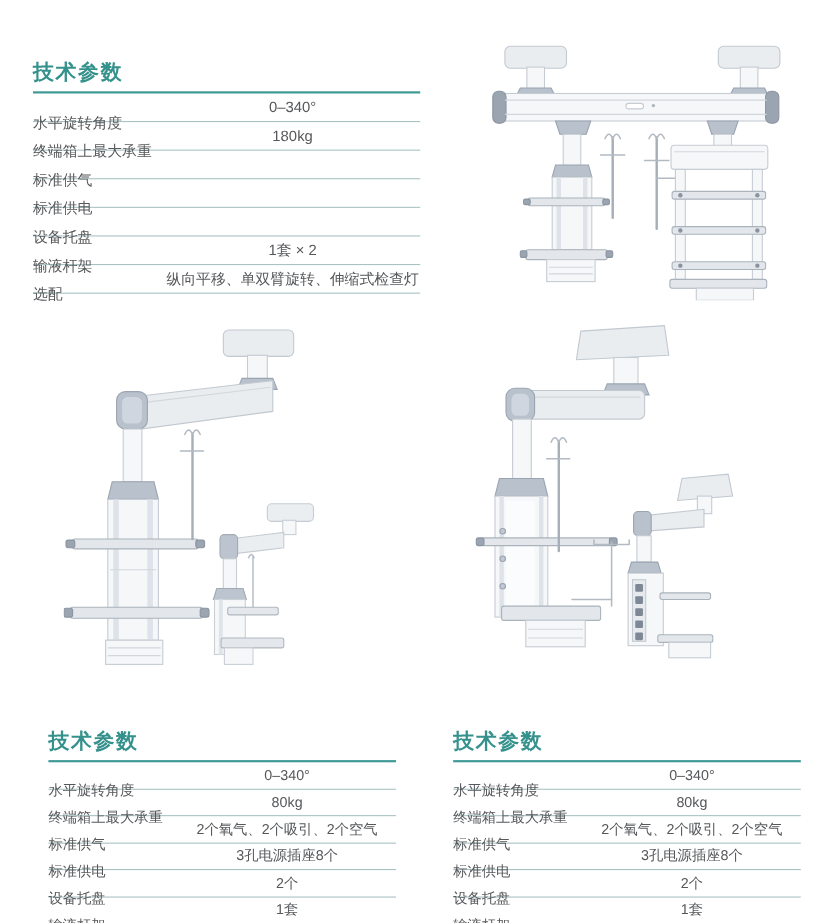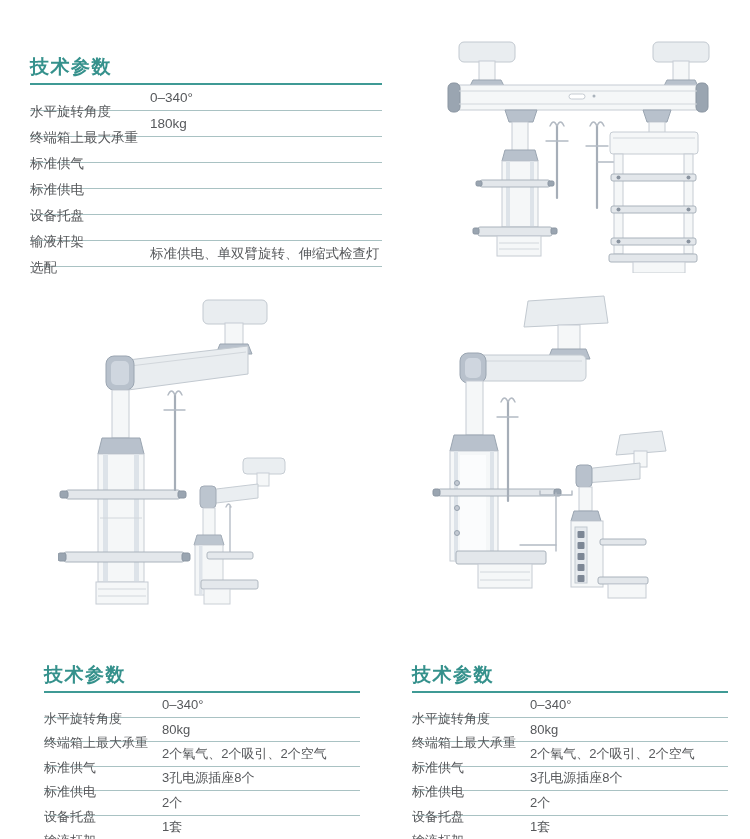"0–340°" .spec-row .value { text-align: none -> center }
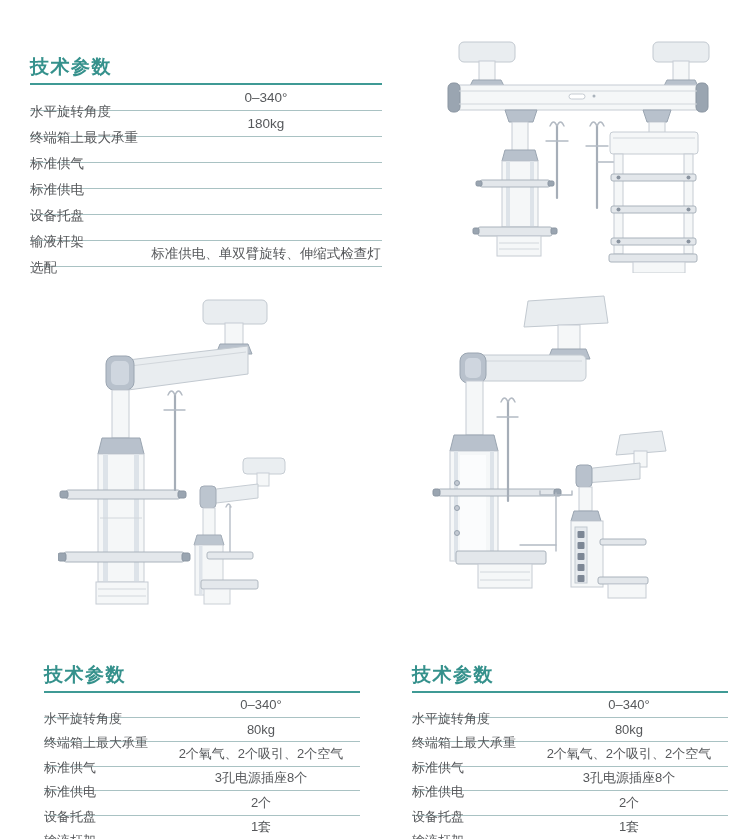"1套 × 2" span.value { html: none -> <span>1套 × 2</span> }
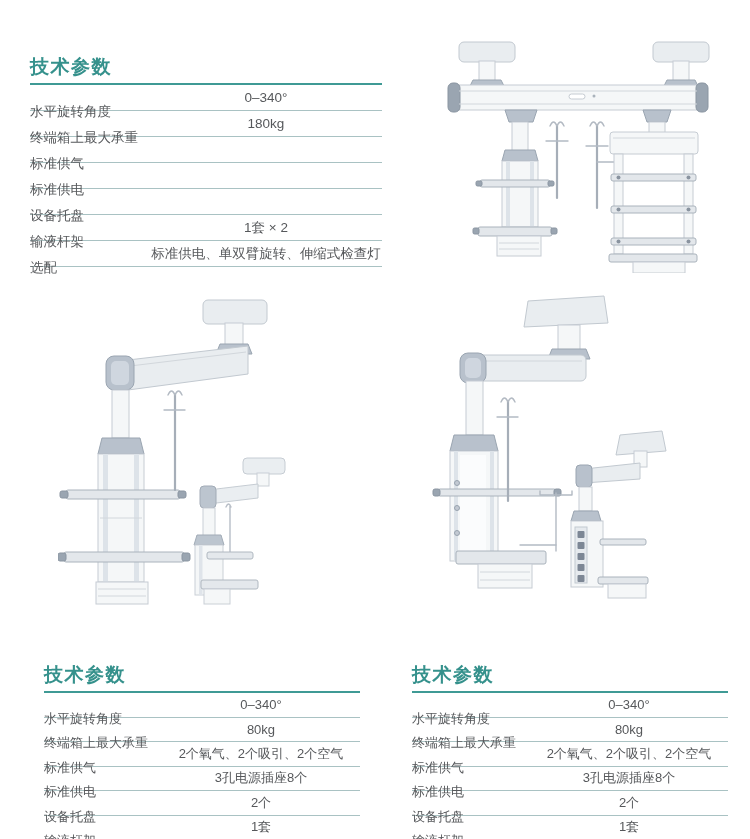"标准供电、单双臂旋转、伸缩式检查灯" span.value { text: 标准供电 -> 纵向平移 }
